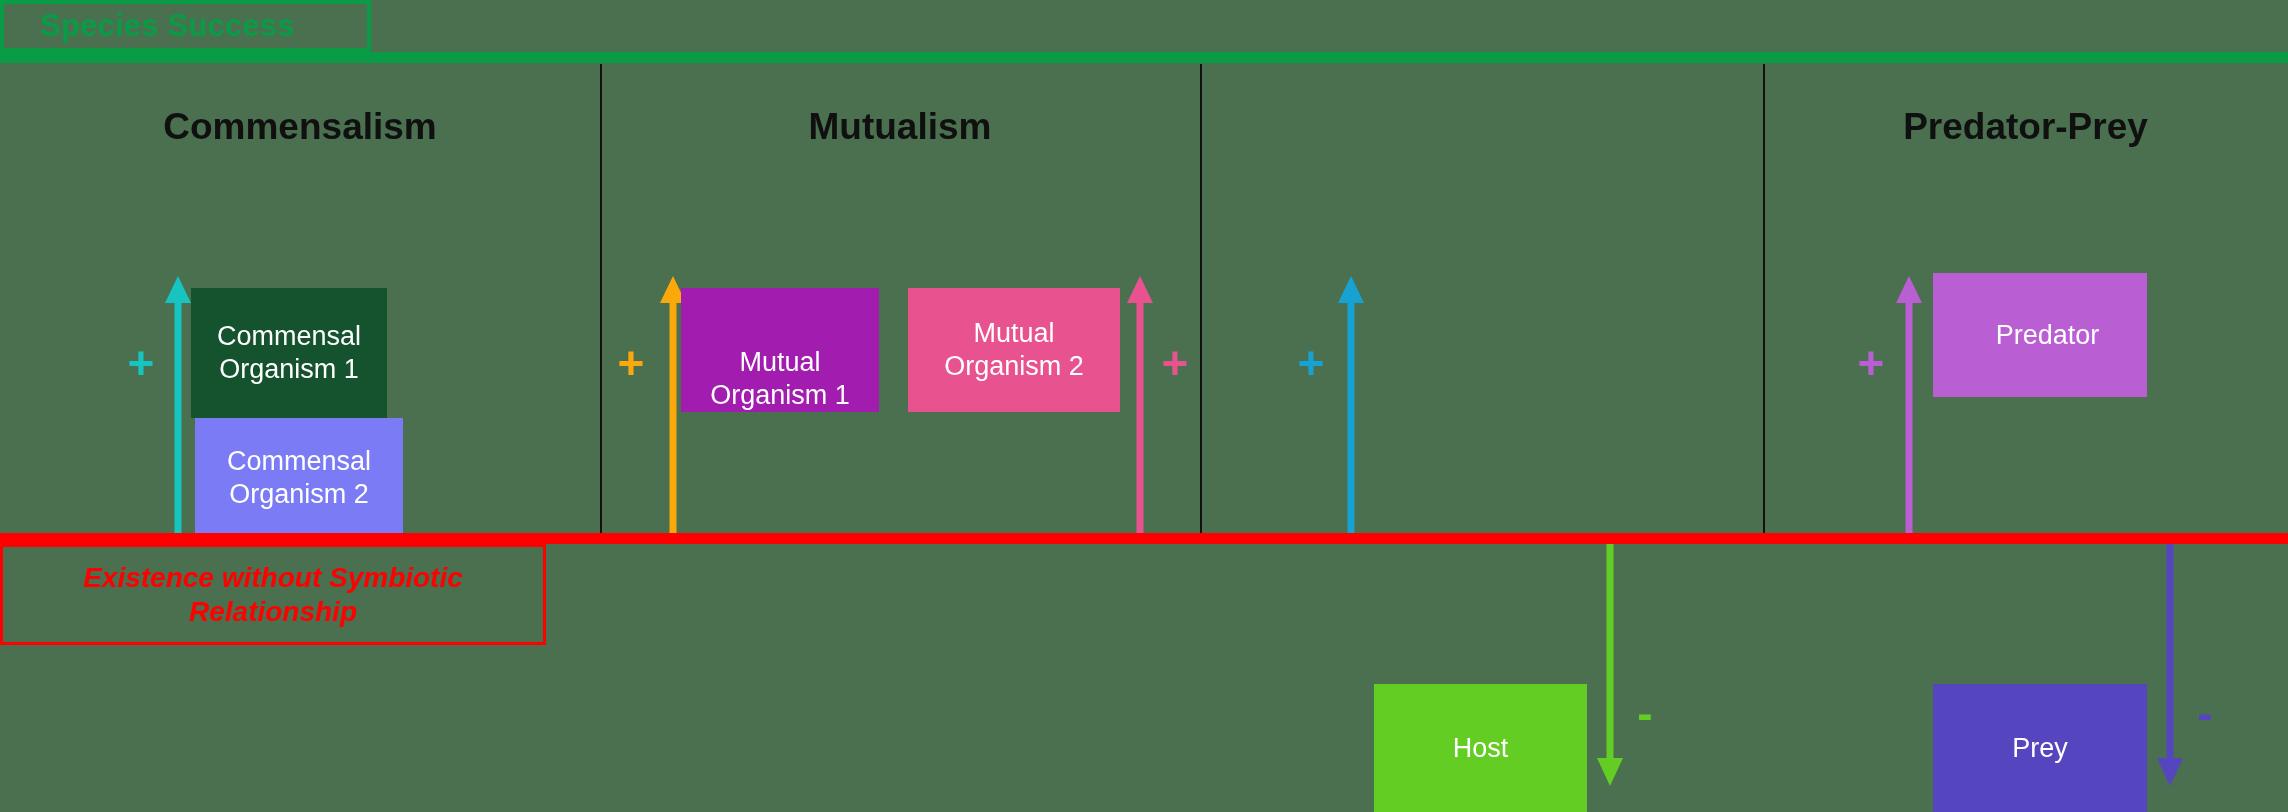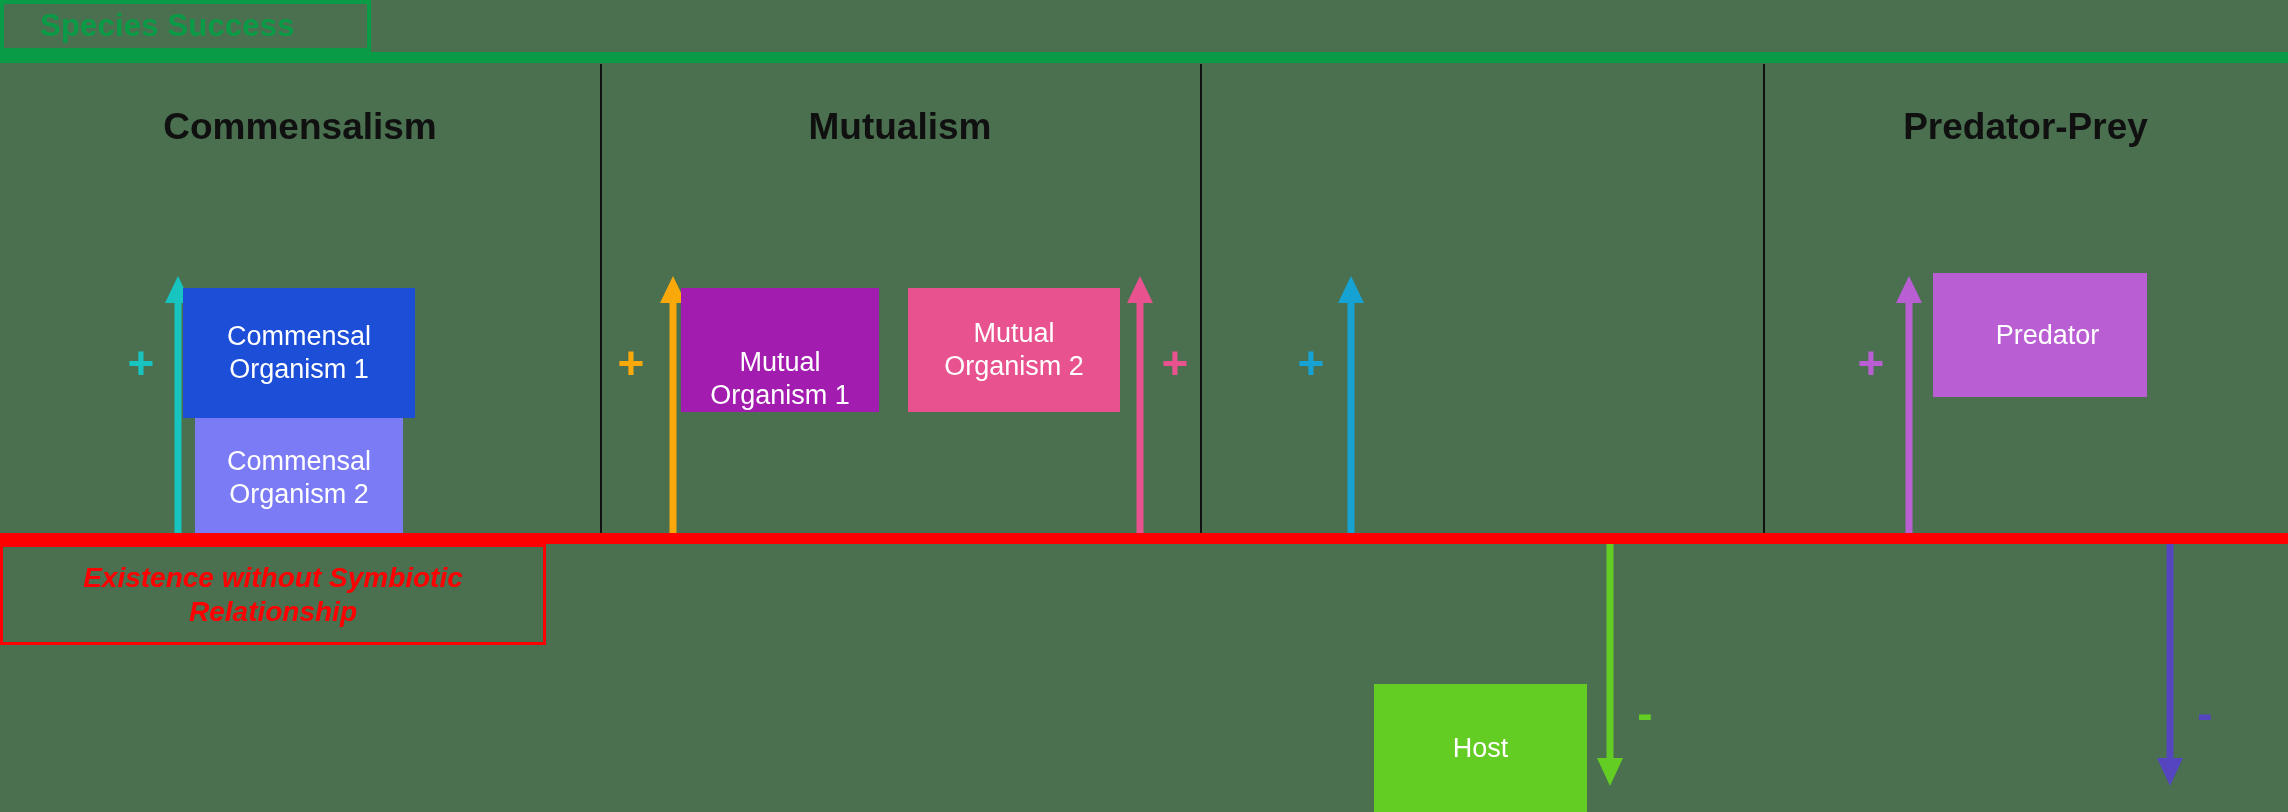"Commensal Organism 1" div.abs { background: #1d4ed8 -> #14532d; left: 183px -> 191px; width: 232px -> 196px }
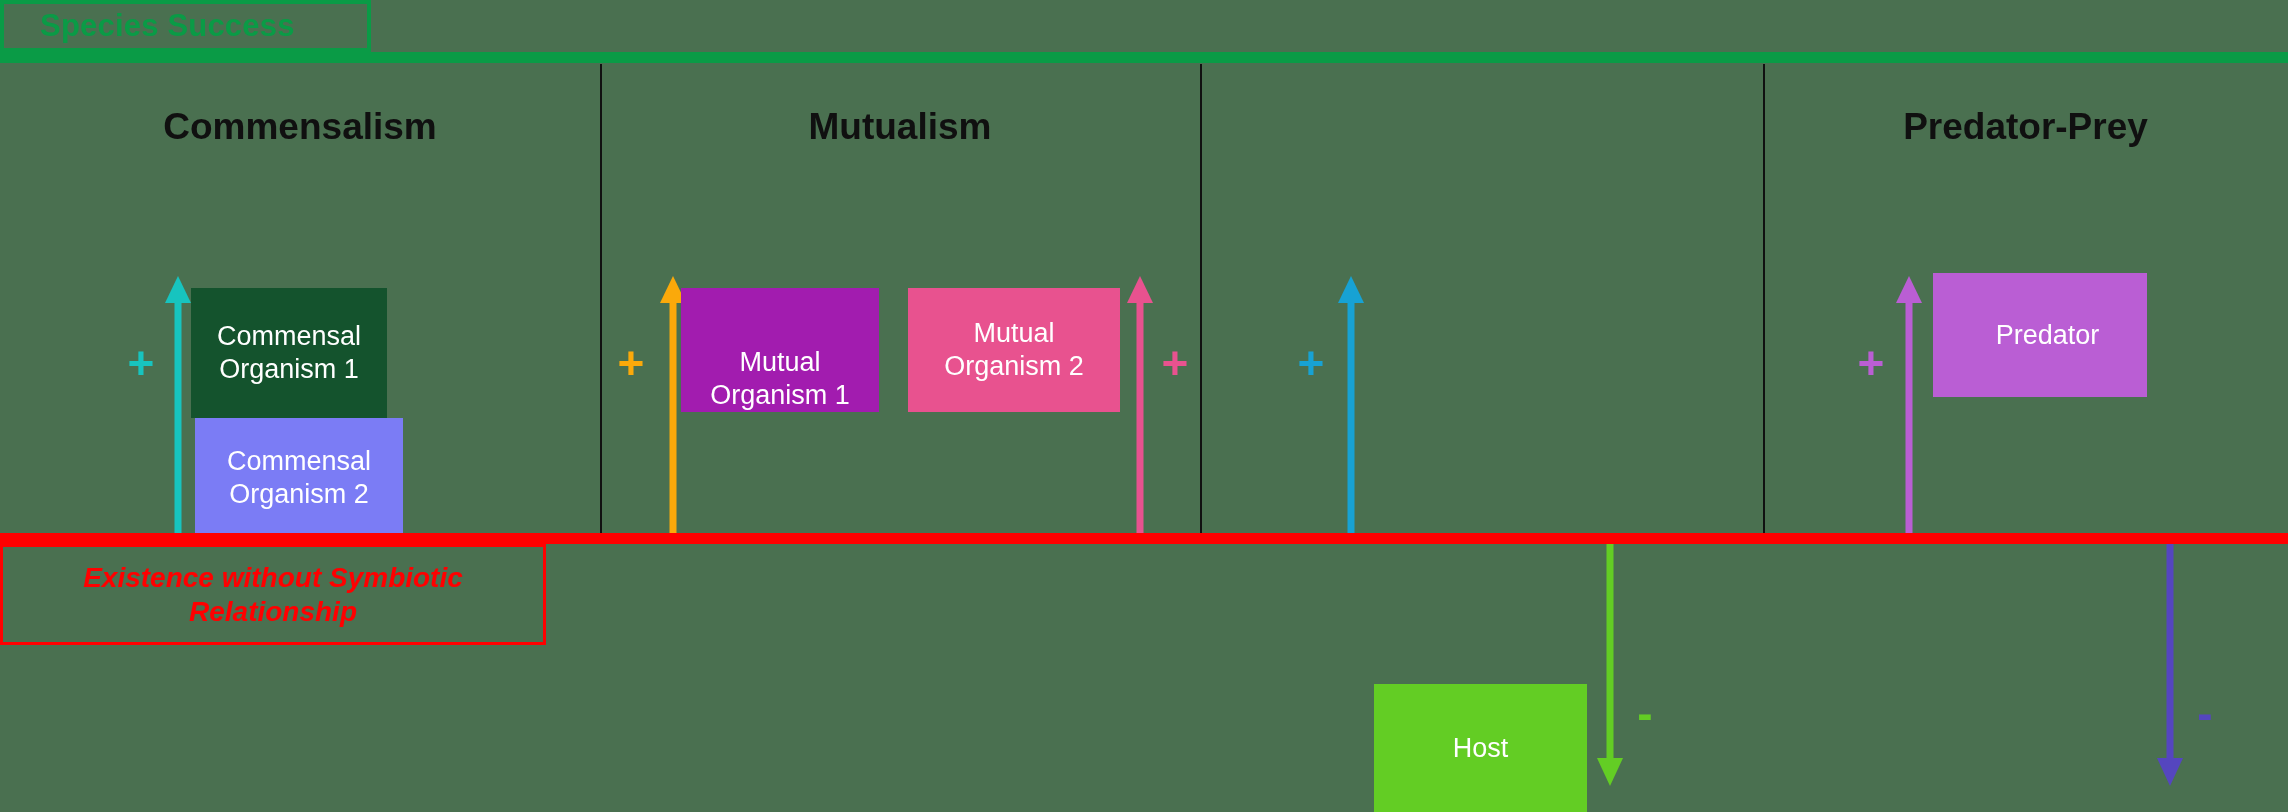"Prey" div.abs { html: none -> <div> <span>Prey</span> </div> }
